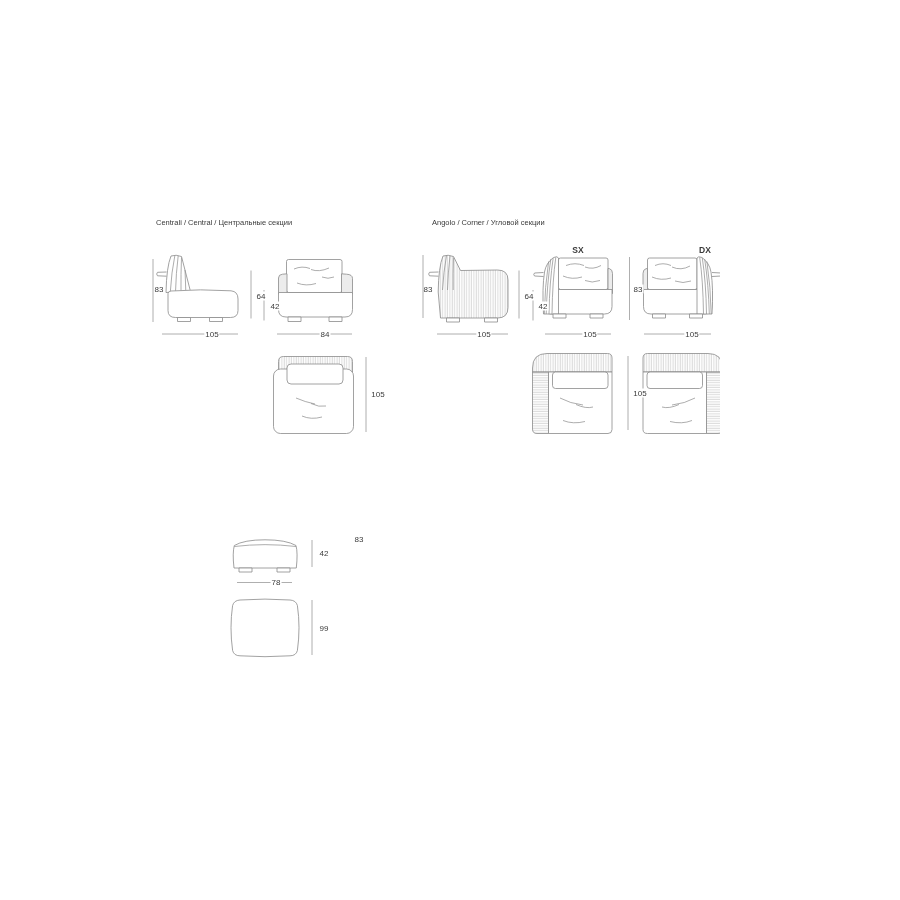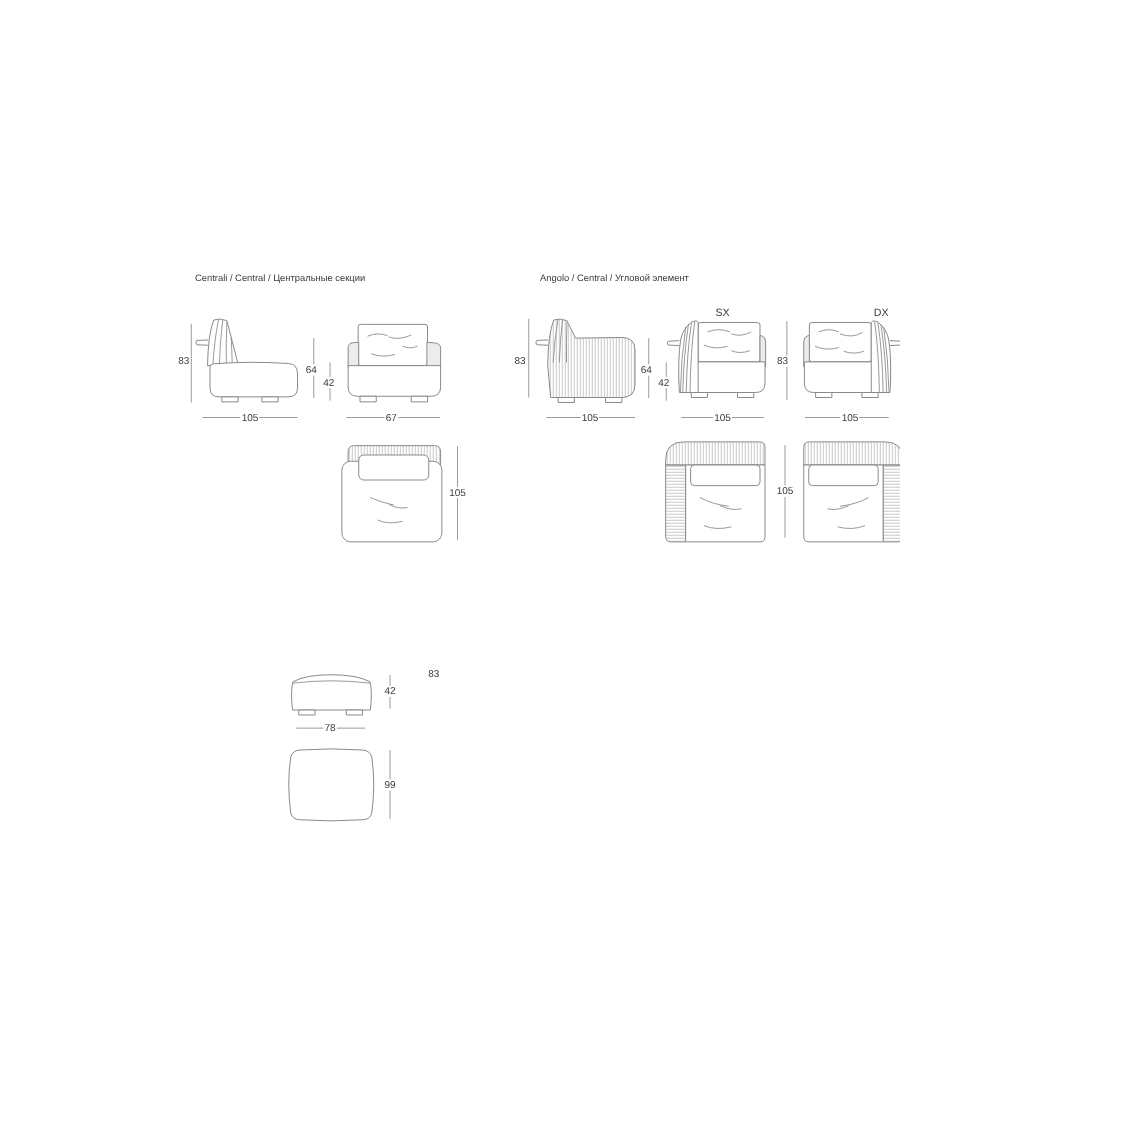"Angolo / Central / Угловой" span.title { text: Central / Угловой элемент -> Corner / Угловой секции }
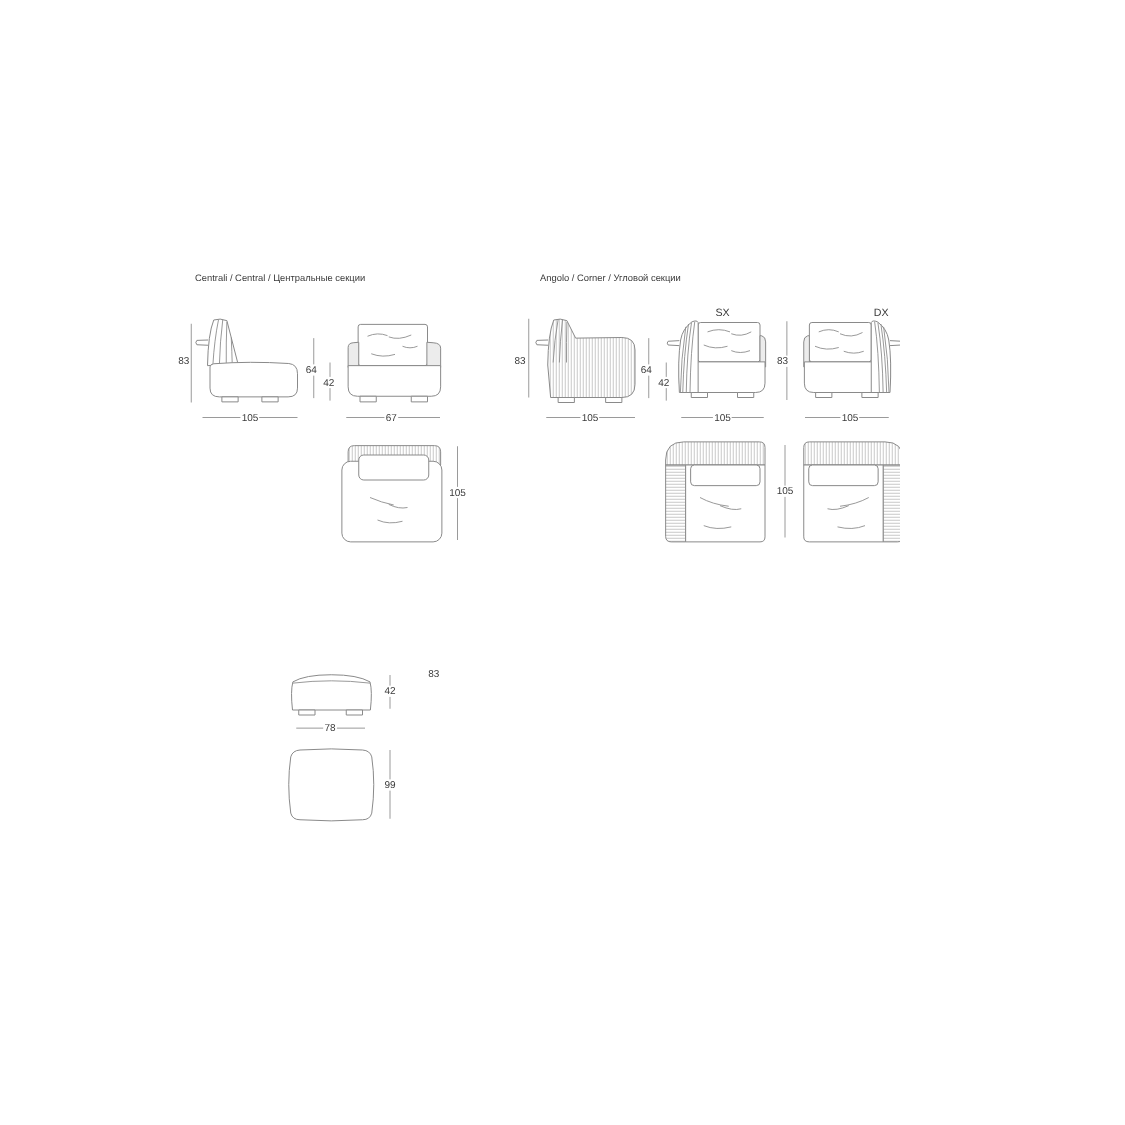"SX" .variant { font-weight: normal -> bold }
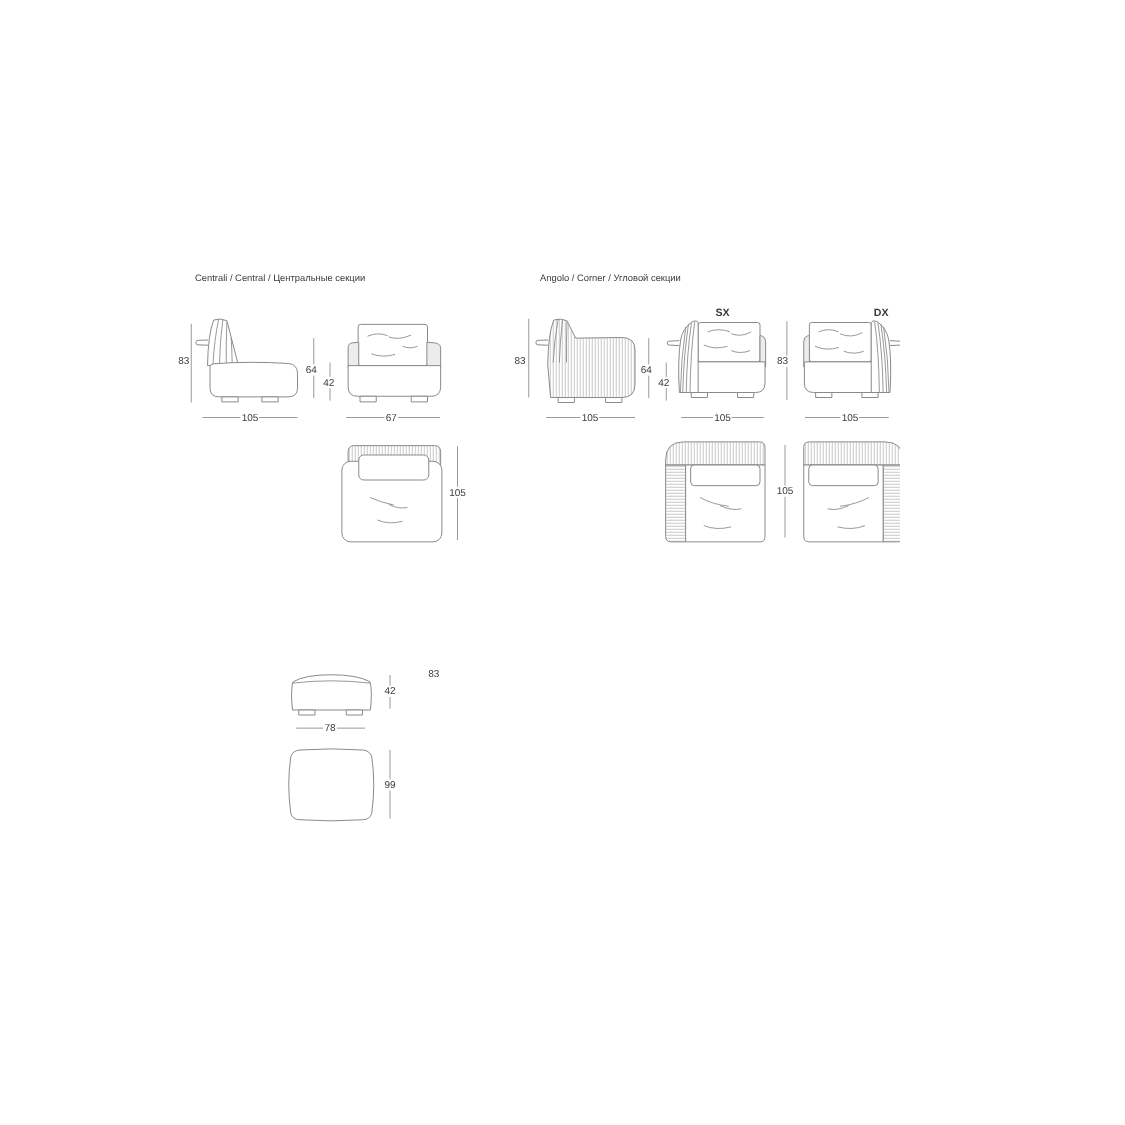"83" .dim { margin-left: none -> 12px }
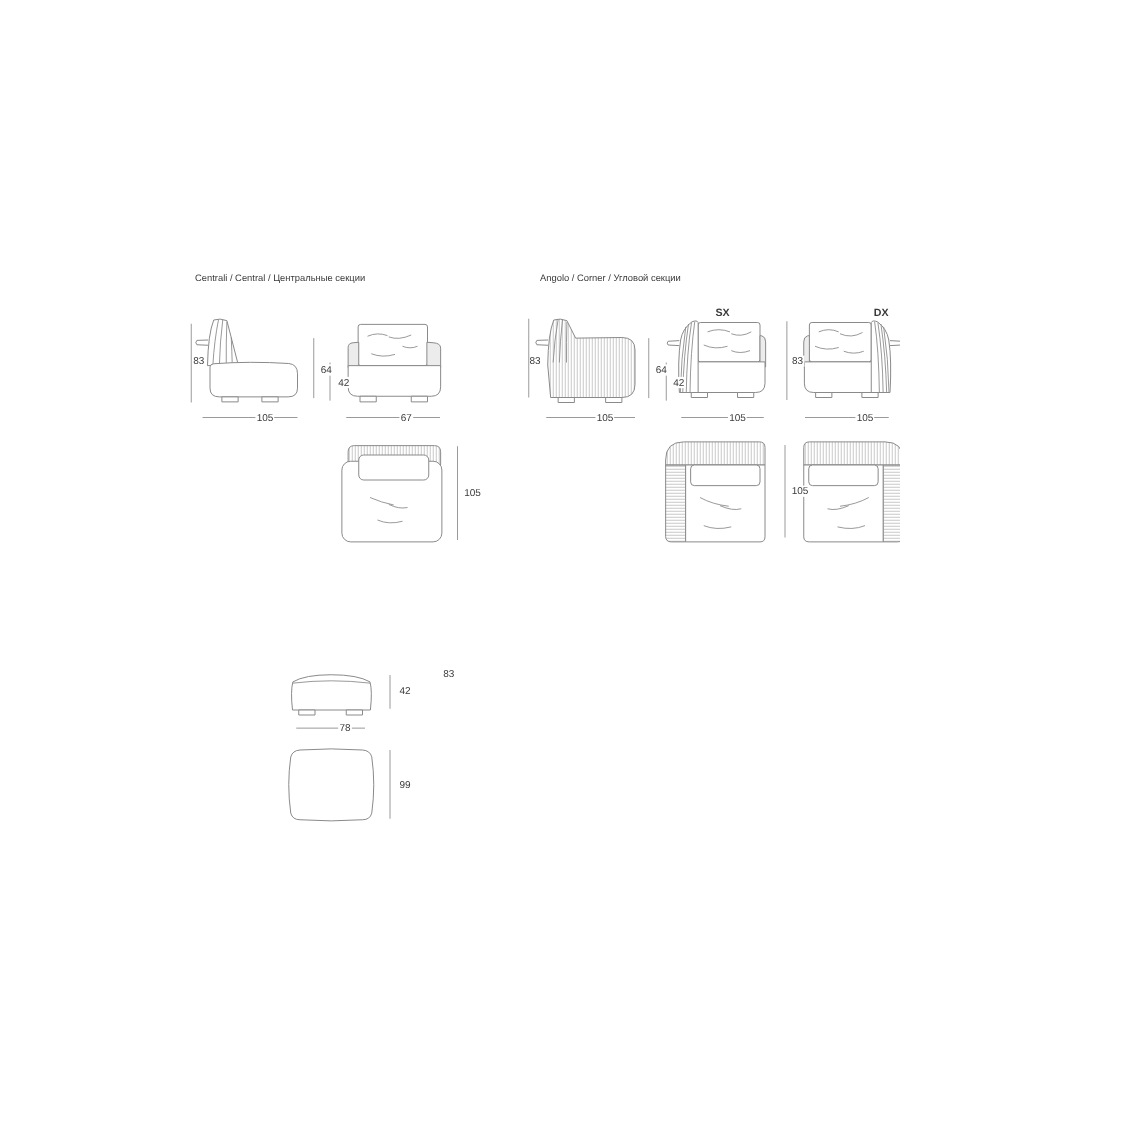"67" span.dim { text: 67 -> 84 }
